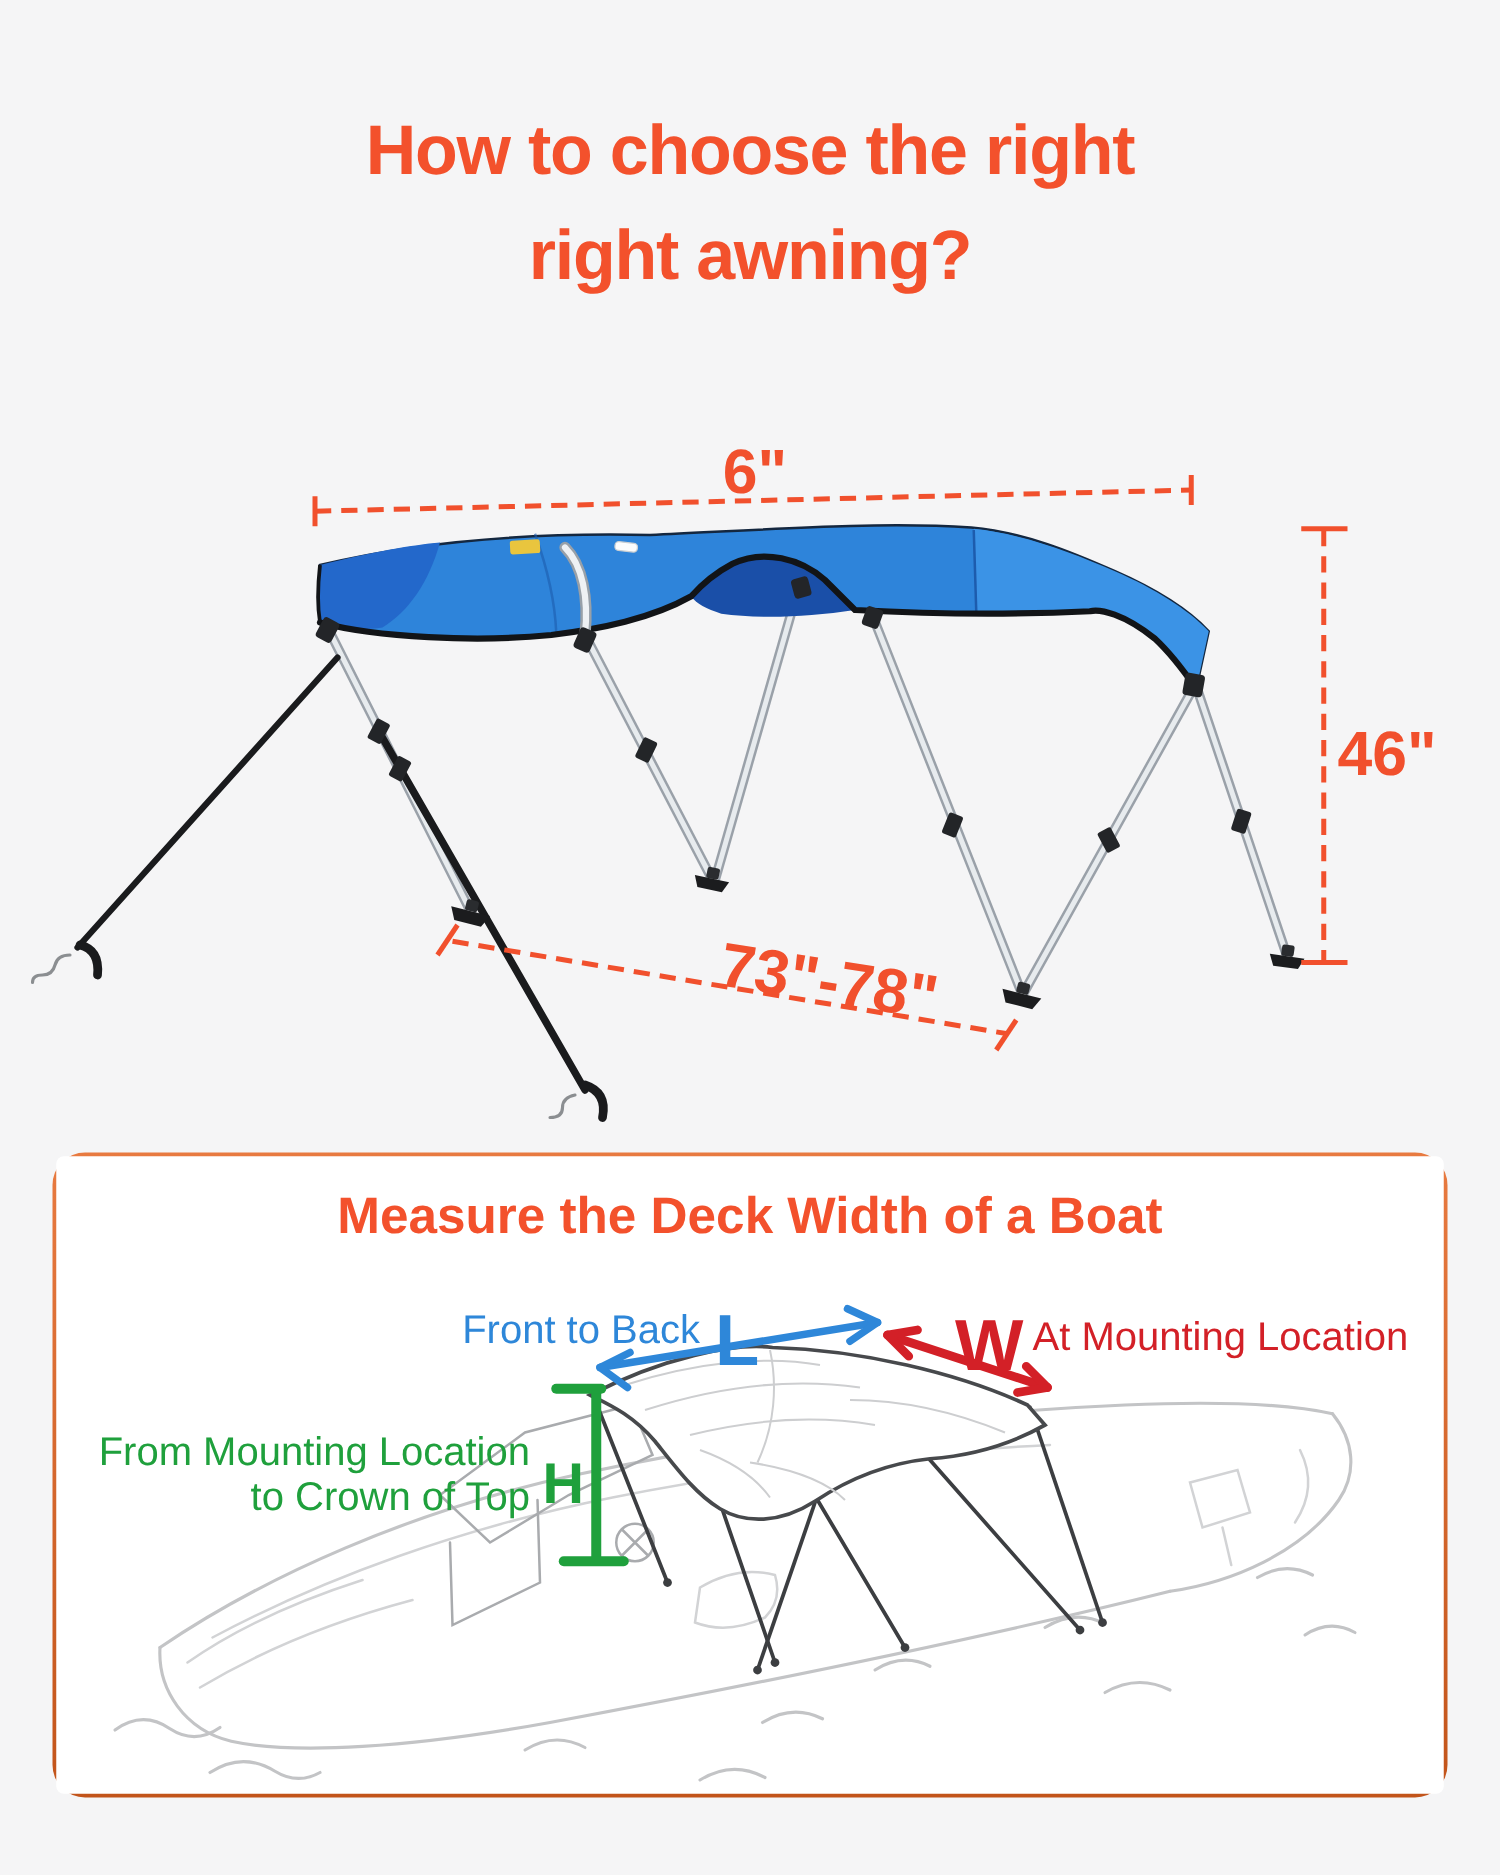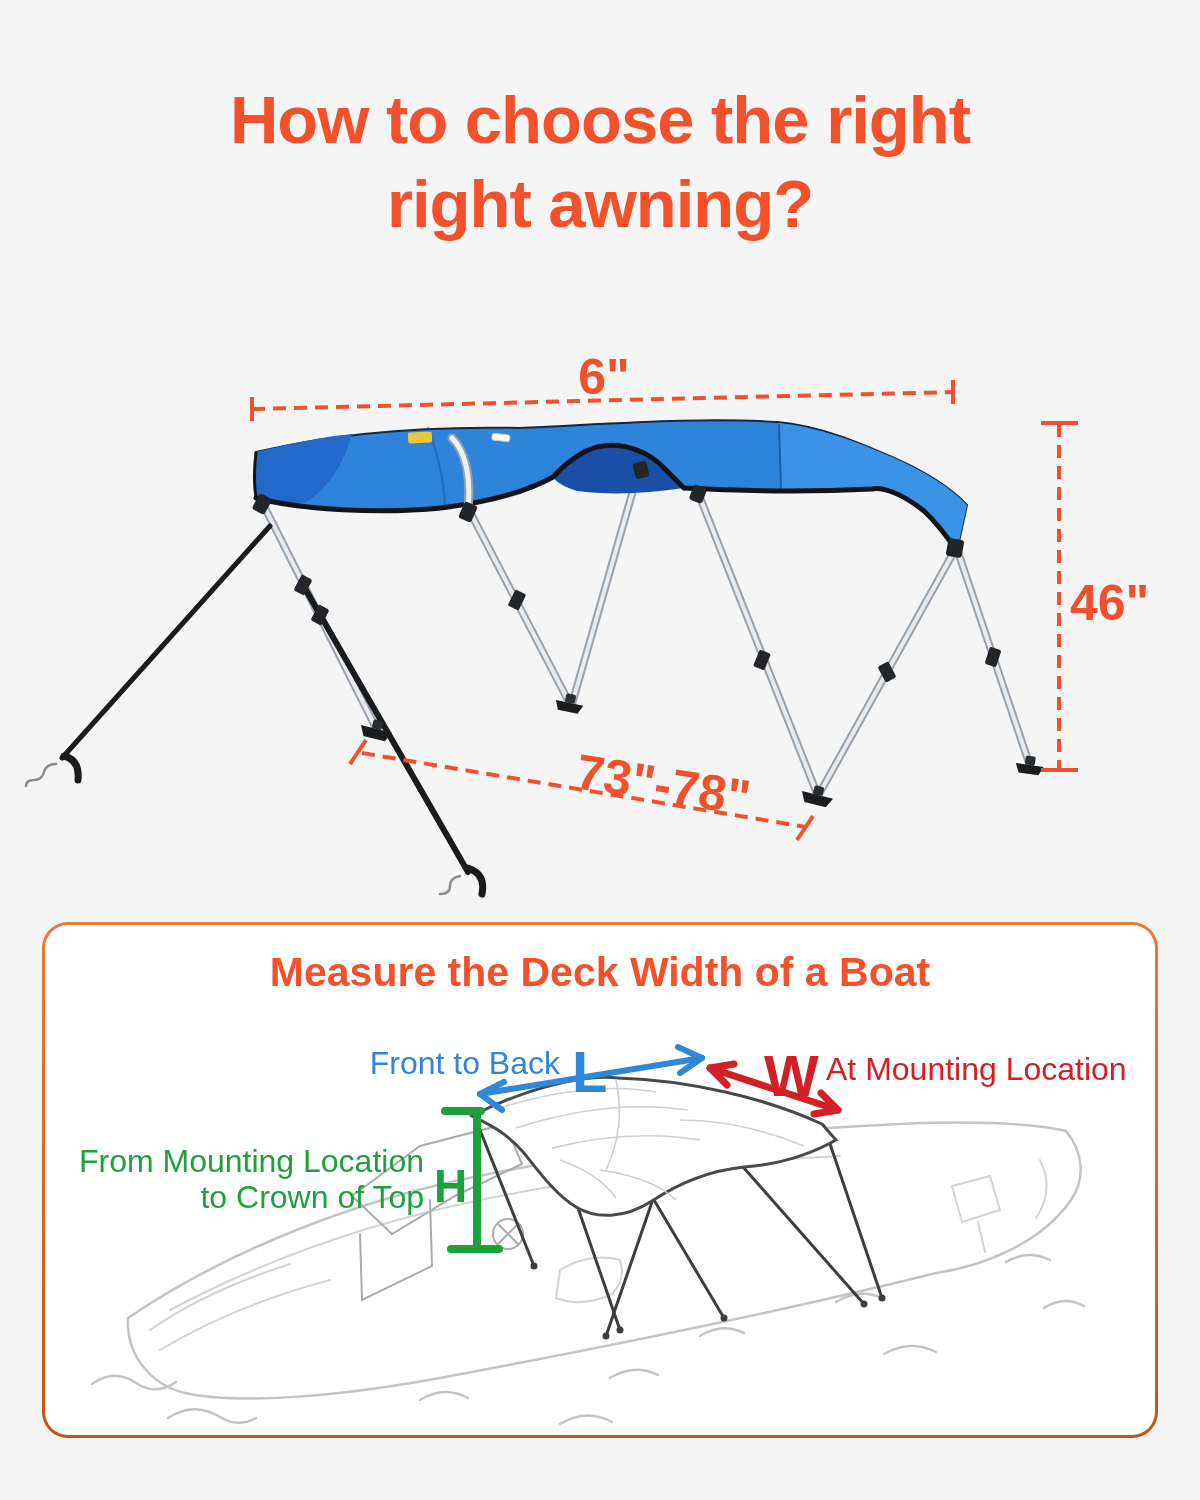"How to choose the right" .title { font-size: 67px -> 56px }
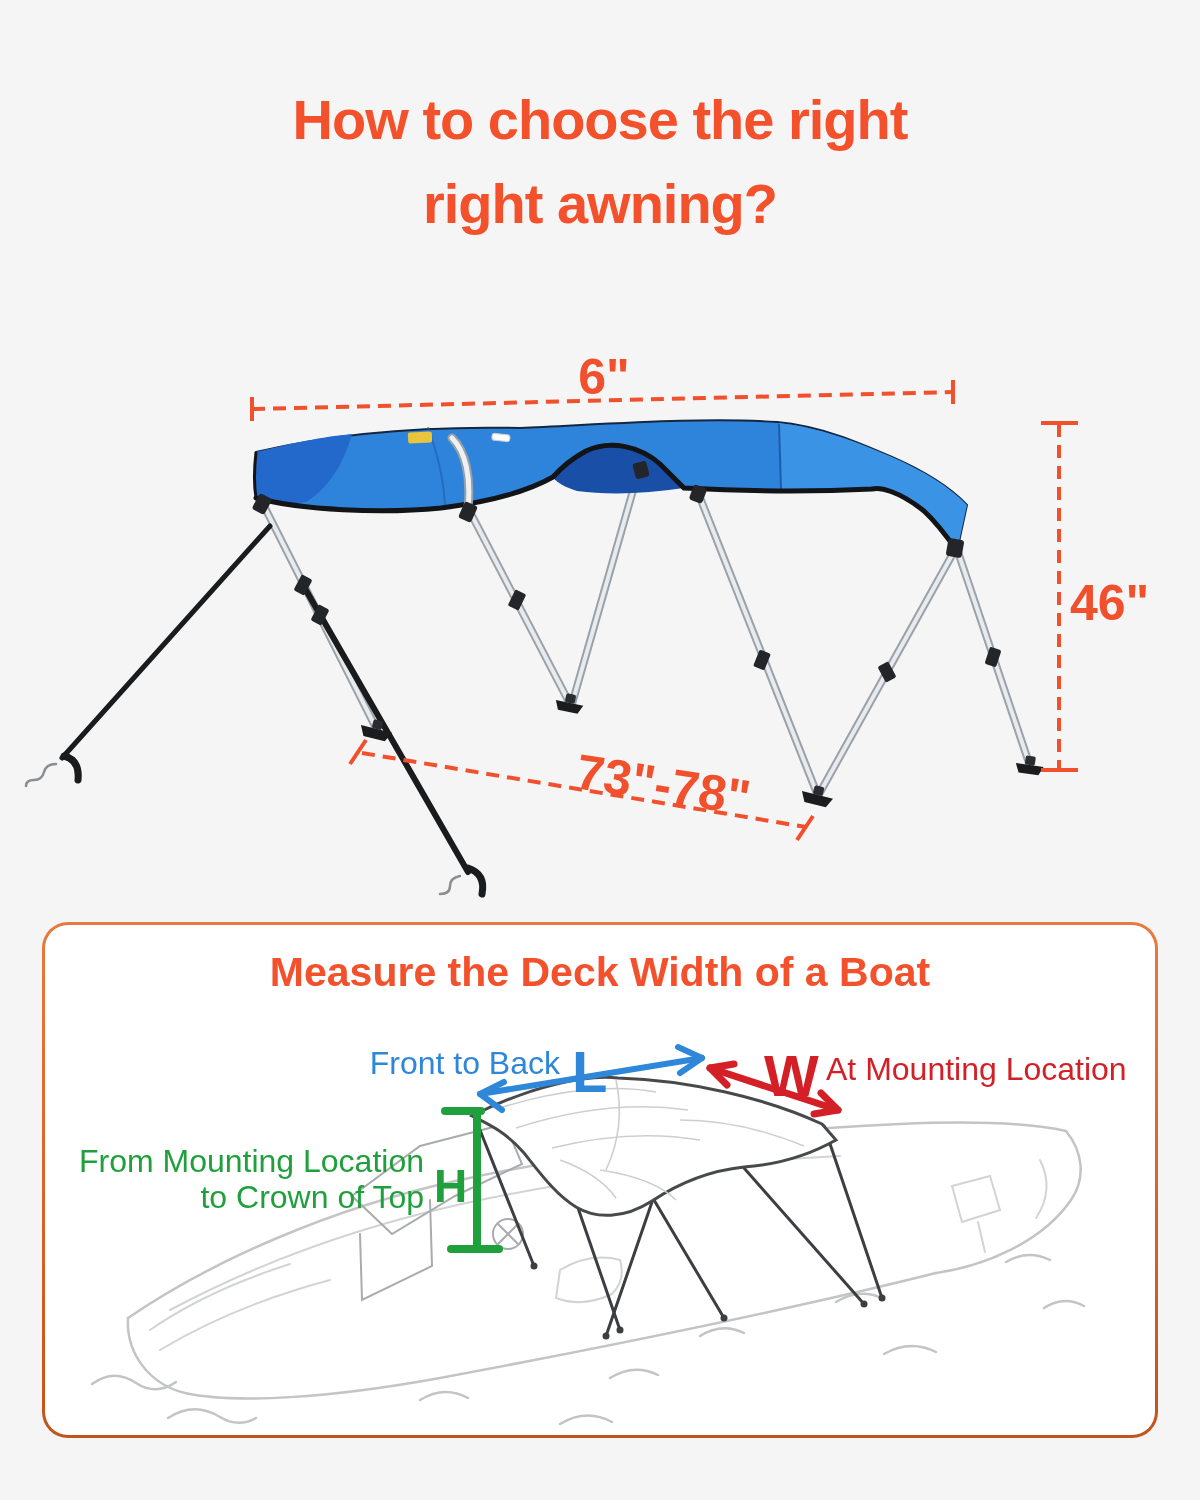"Measure the Deck Width of" .panel-inner { border-radius: 23px -> 6px }
